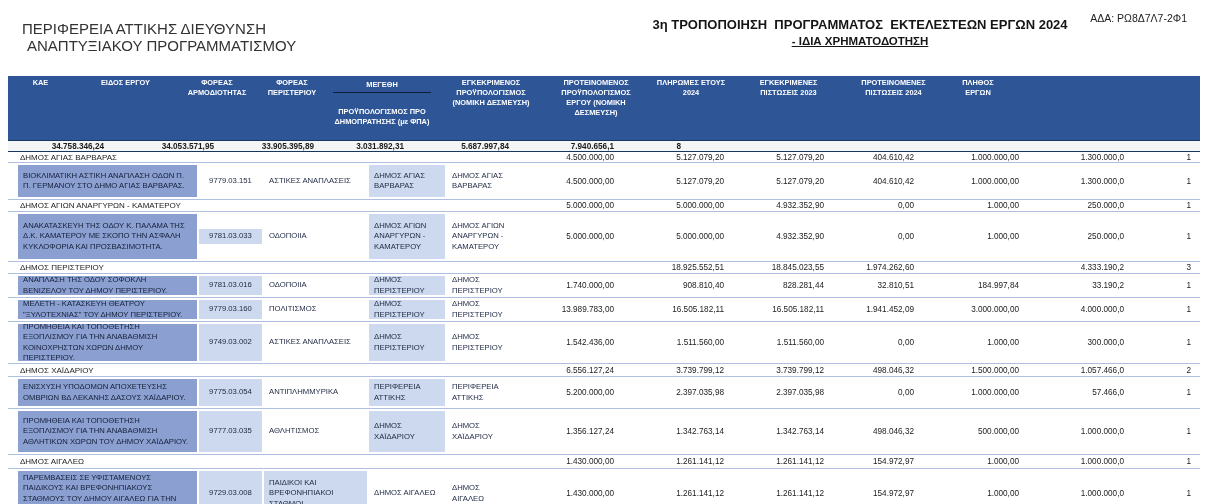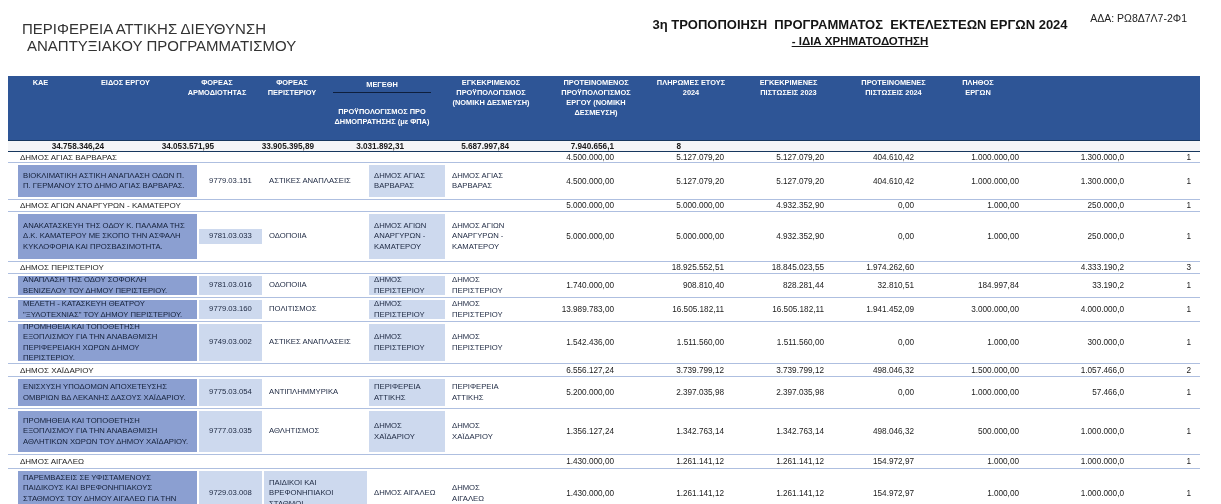"ΠΡΟΜΗΘΕΙΑ ΚΑΙ ΤΟΠΟΘΕΤΗΣΗ ΕΞΟΠΛΙΣΜΟΥ ΓΙΑ ΤΗΝ ΑΝΑΒΑΘΜΙΣΗ" div.inner { text: ΠΕΡΙΦΕΡΕΙΑΚΗ -> ΚΟΙΝΟΧΡΗΣΤΩΝ }
